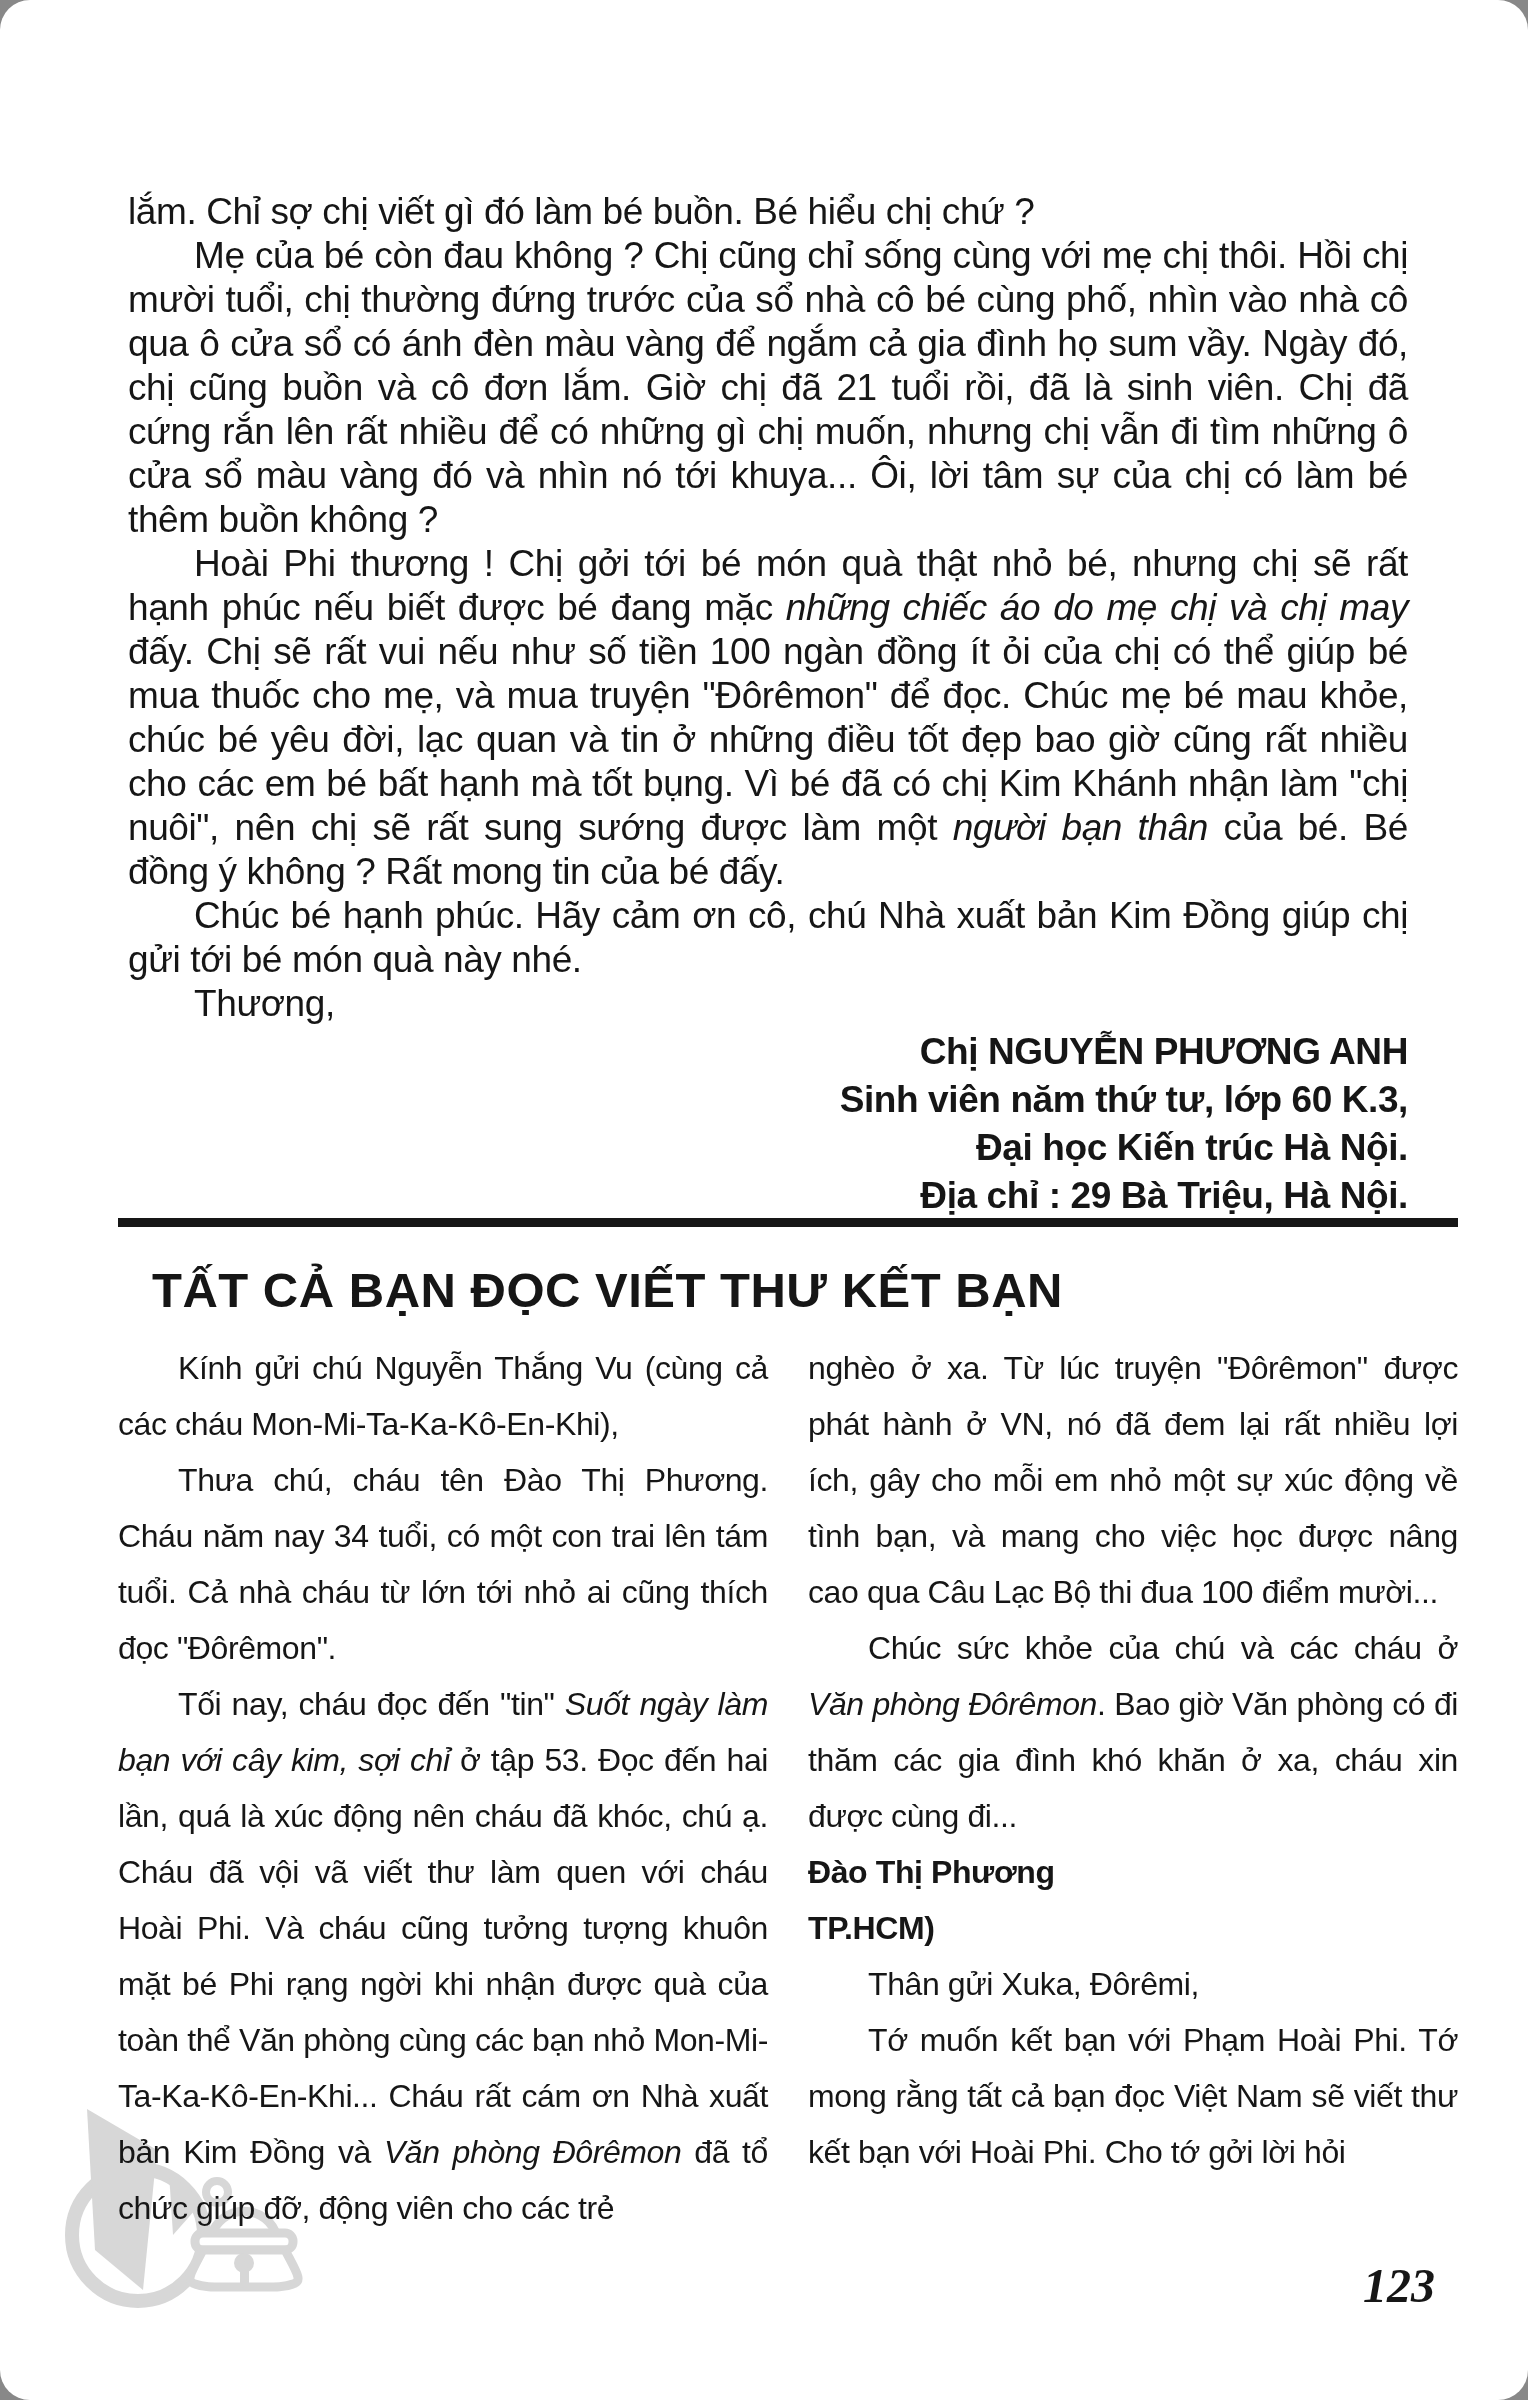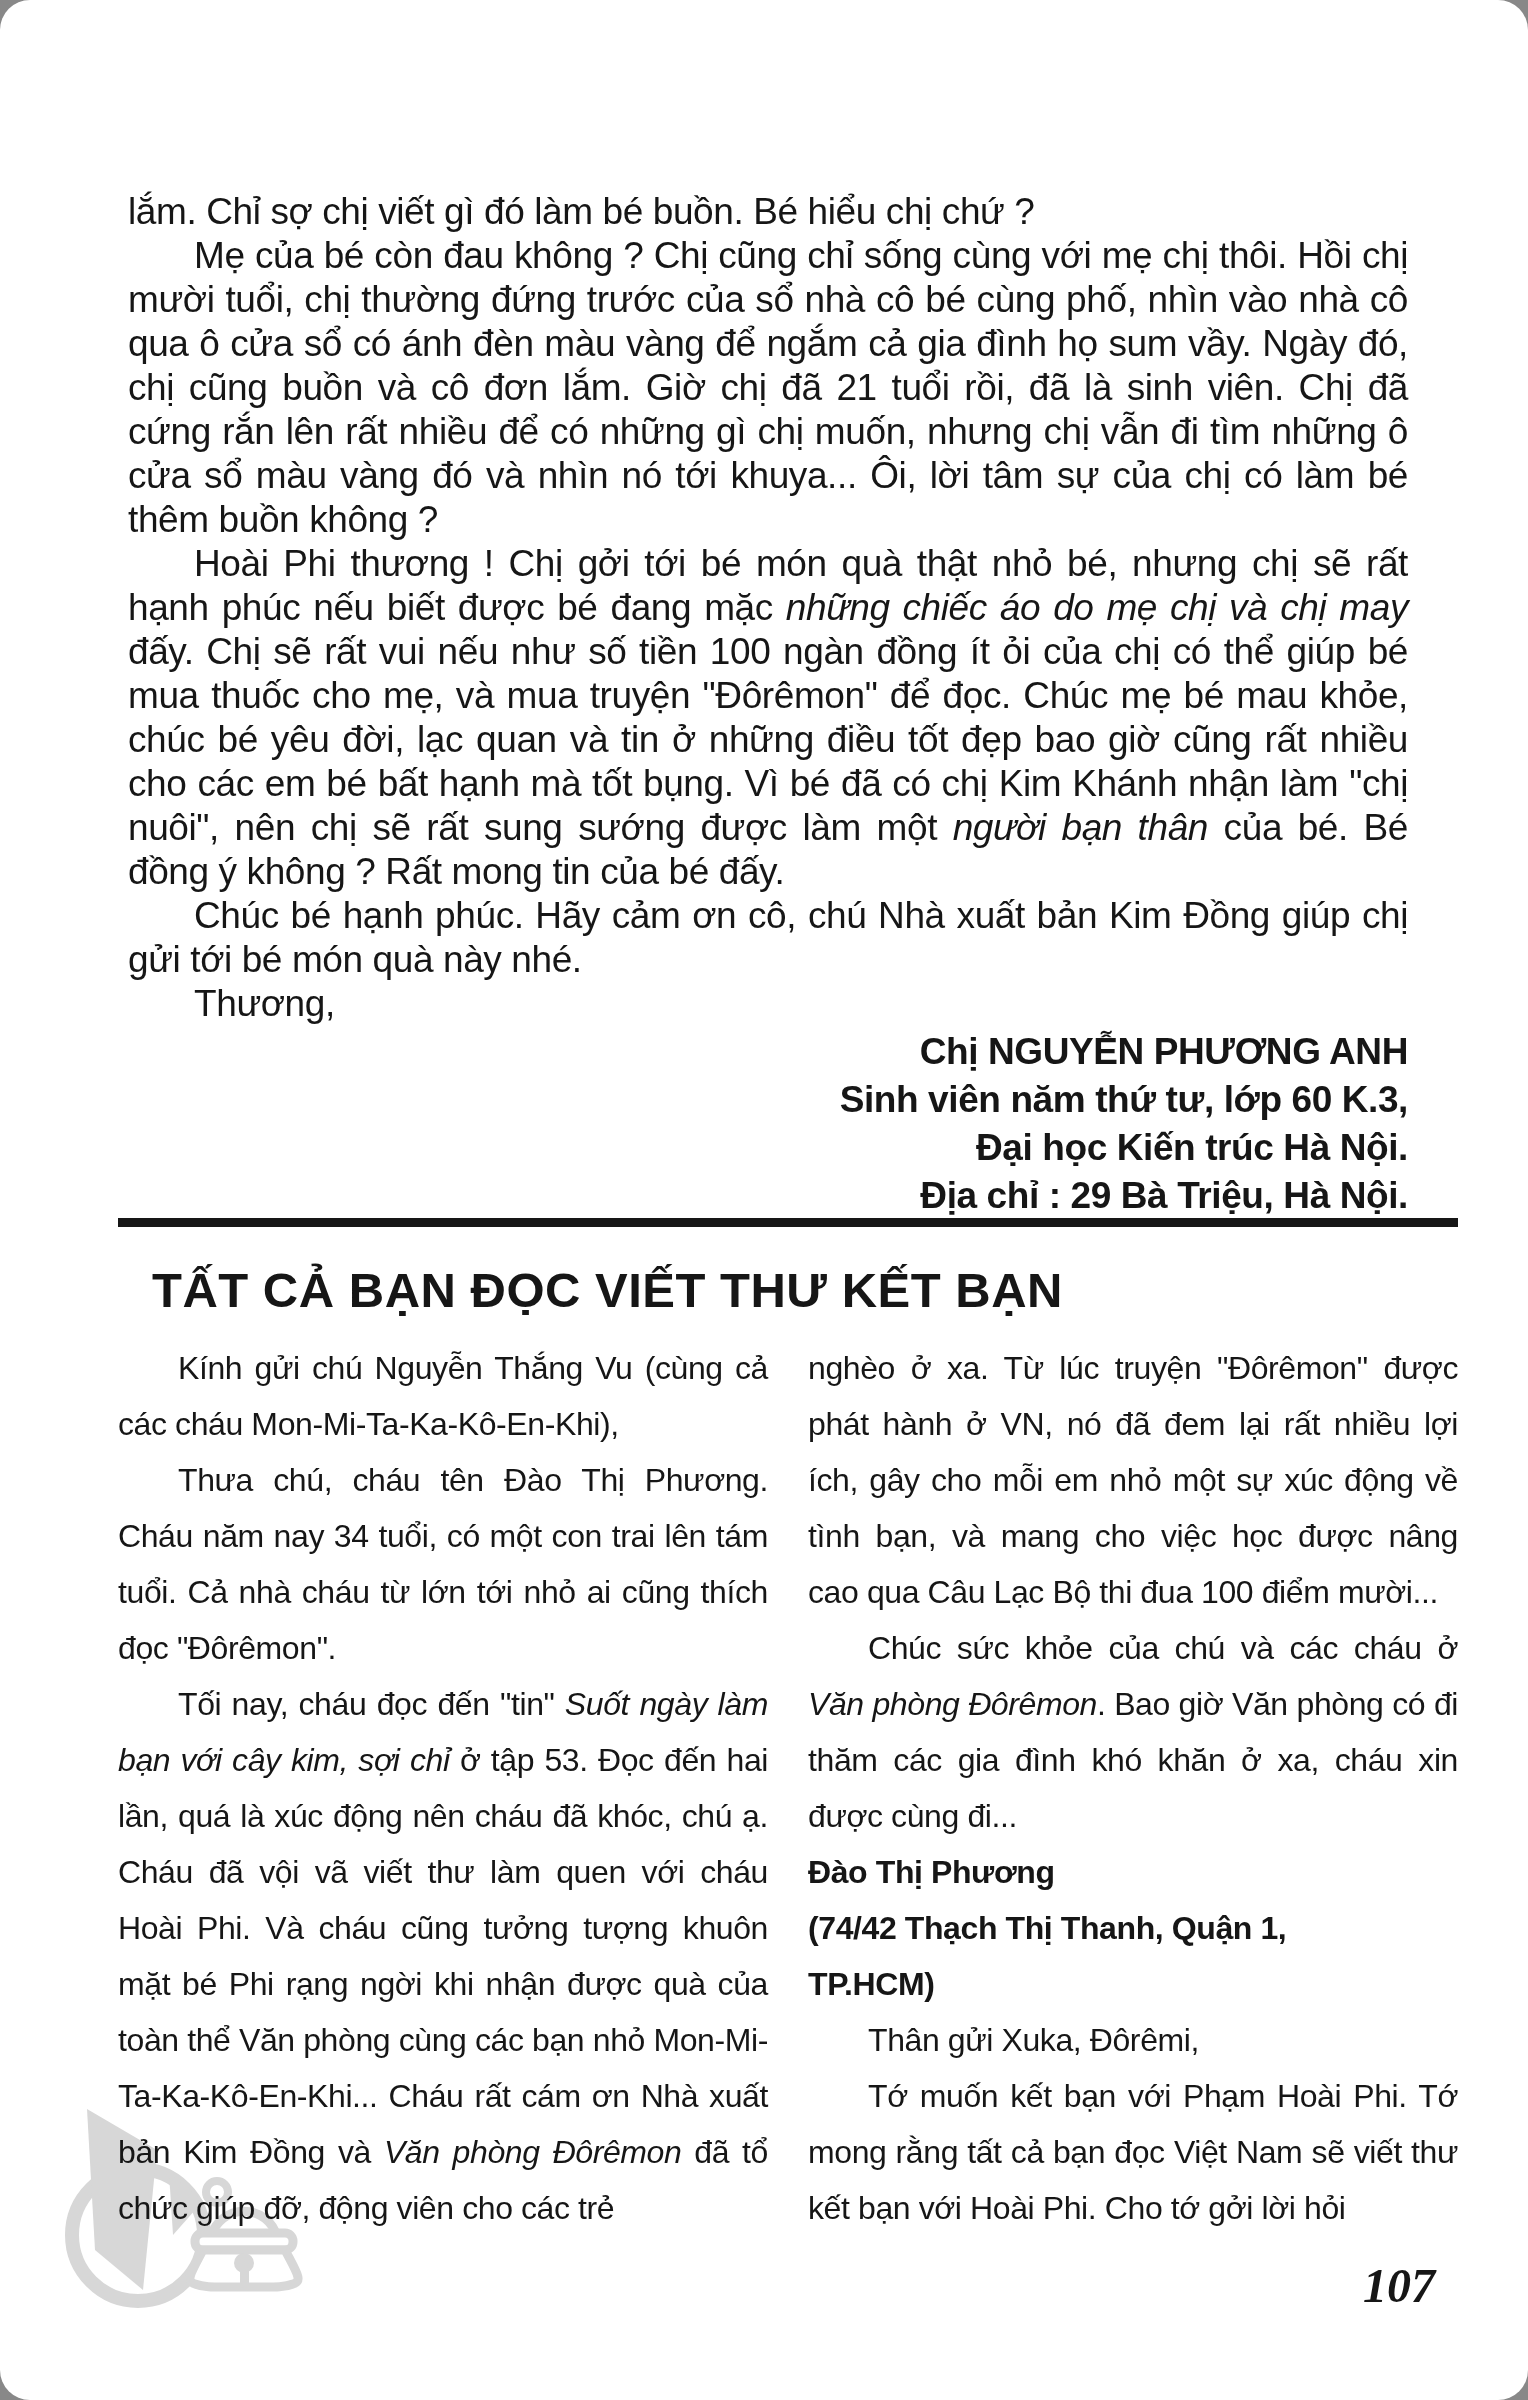"(74/42 Thạch Thị Thanh, Quận" div { html: <div>(74/42 Thạch Thị Thanh, Quận 1,</div> -> none }
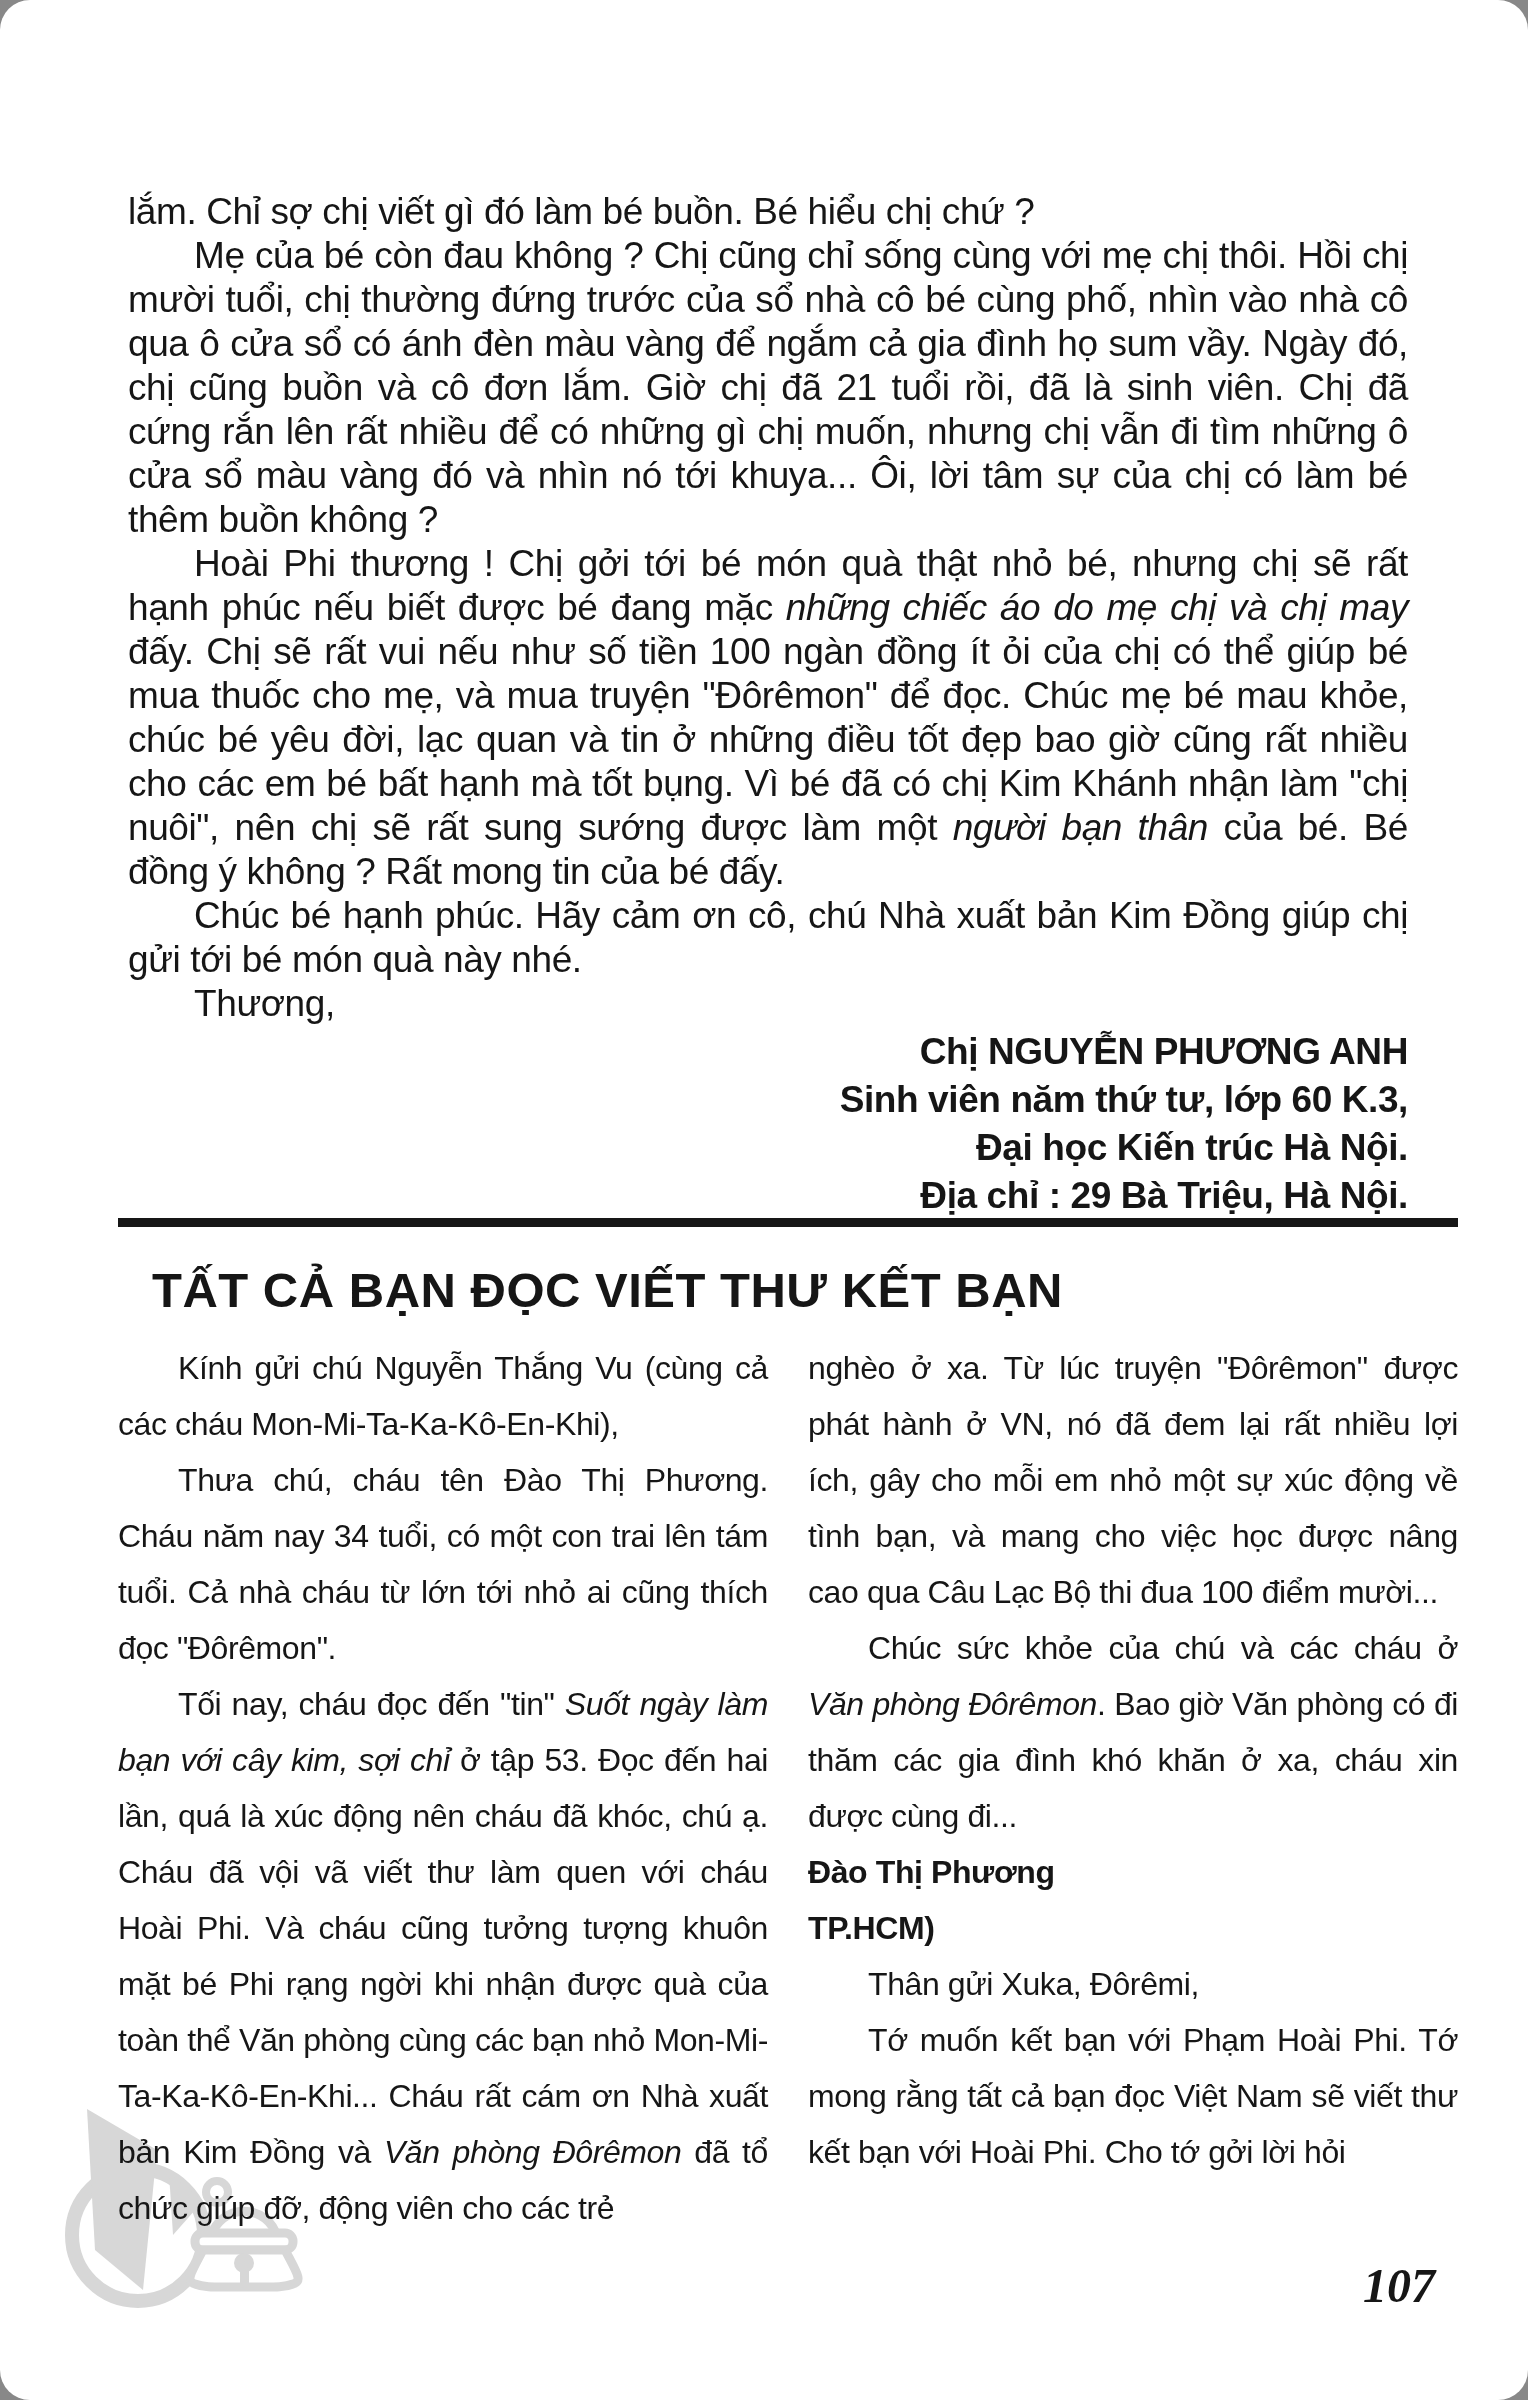"107" div.page-number { text: 107 -> 123 }
